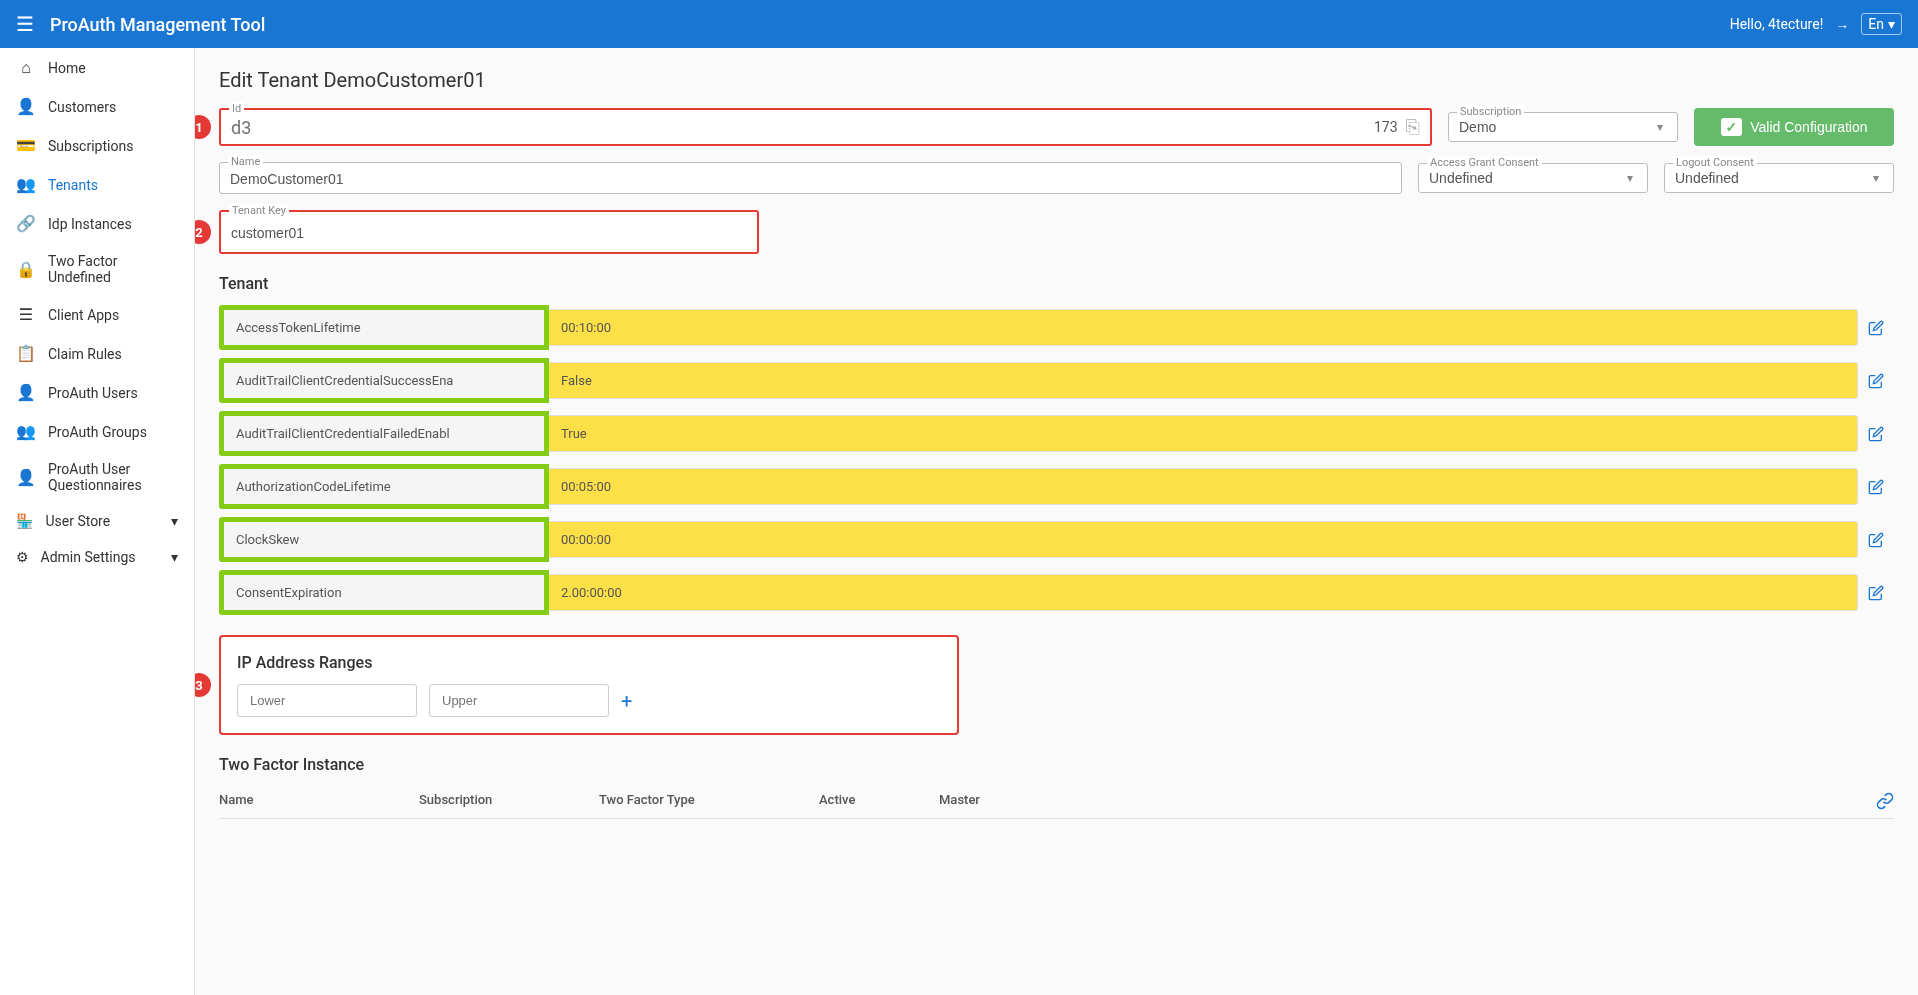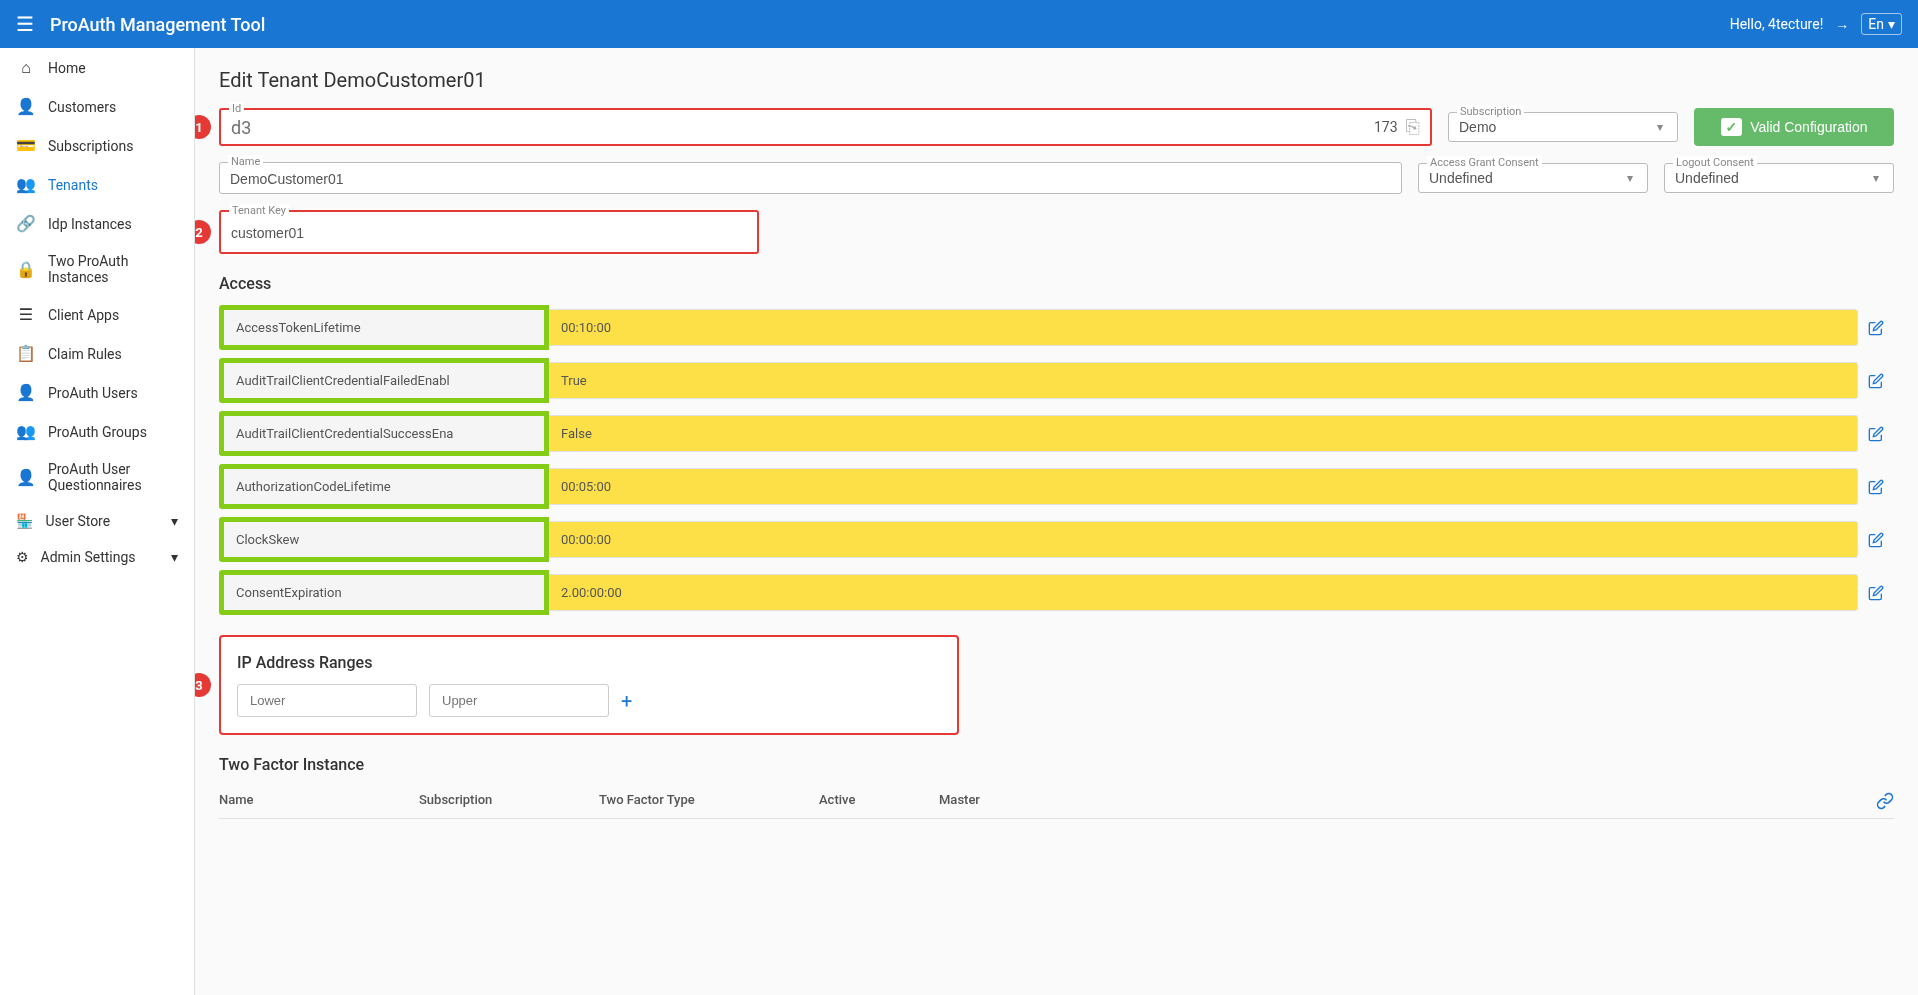"Two ProAuth Instances" span { text: ProAuth Instances -> Factor Undefined }
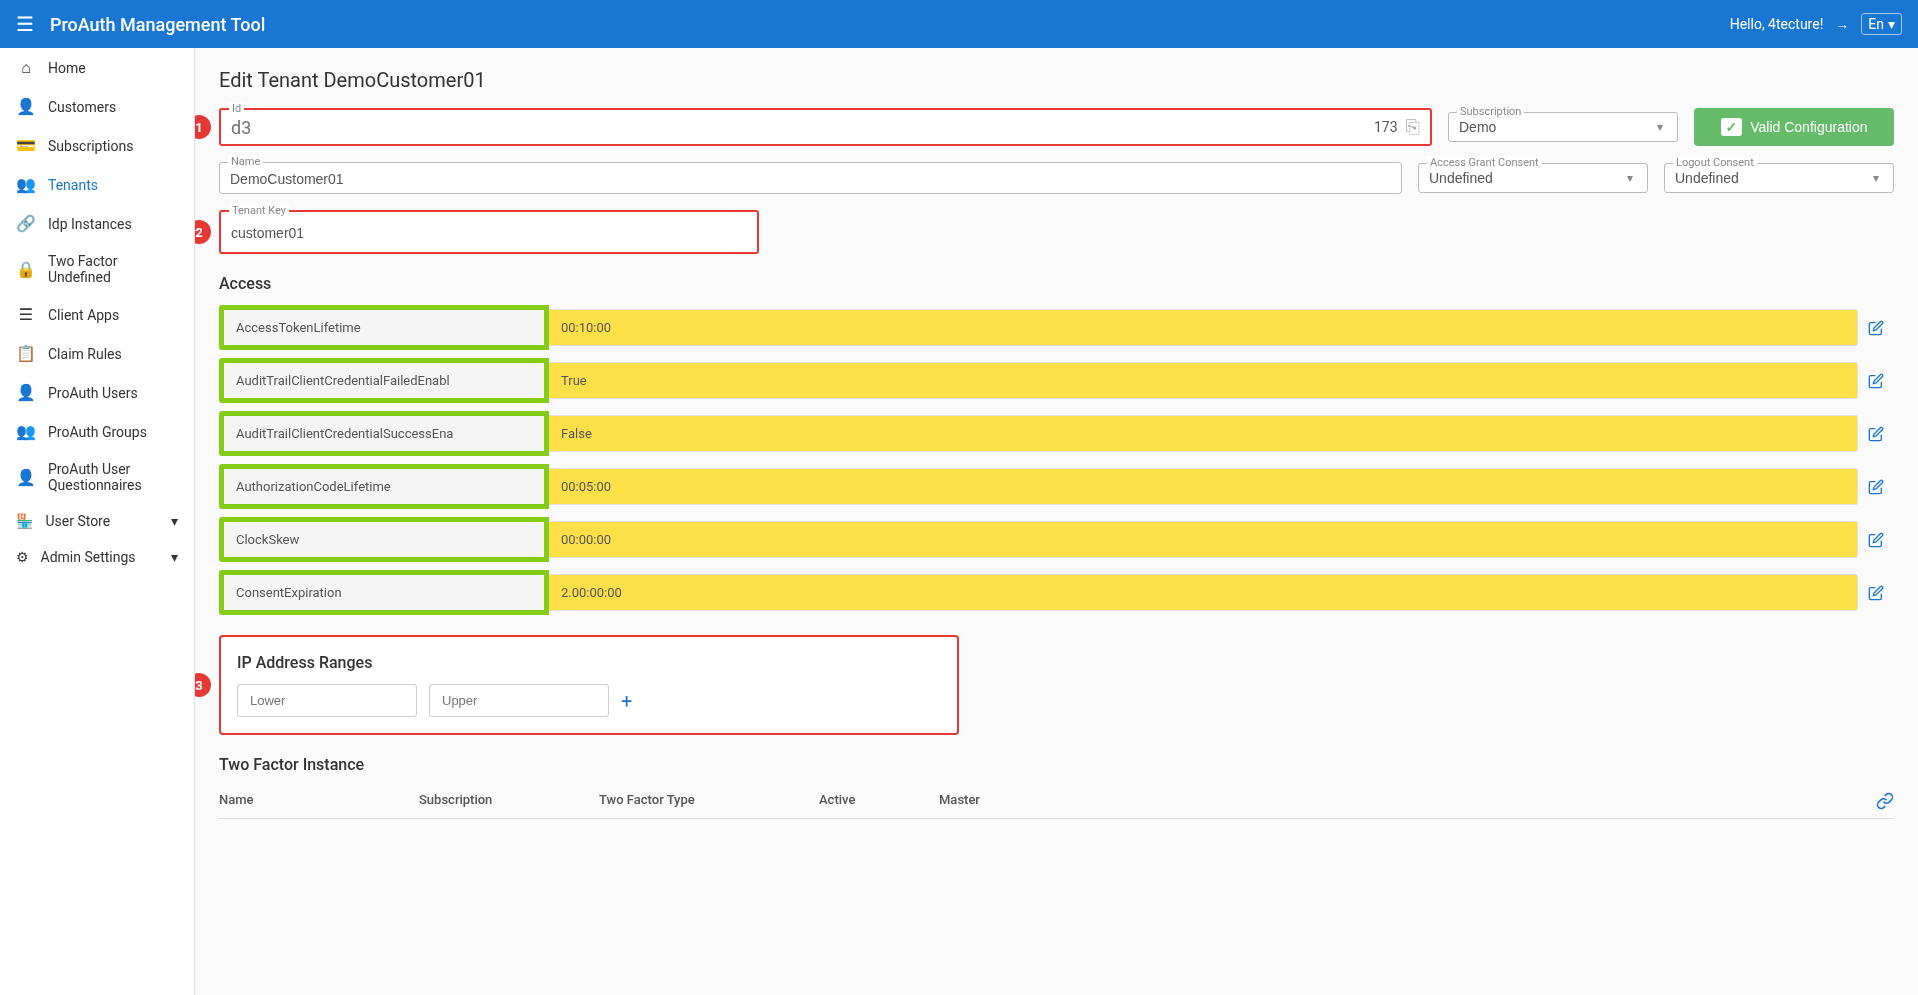"Access" div.section-title { text: Access -> Tenant }
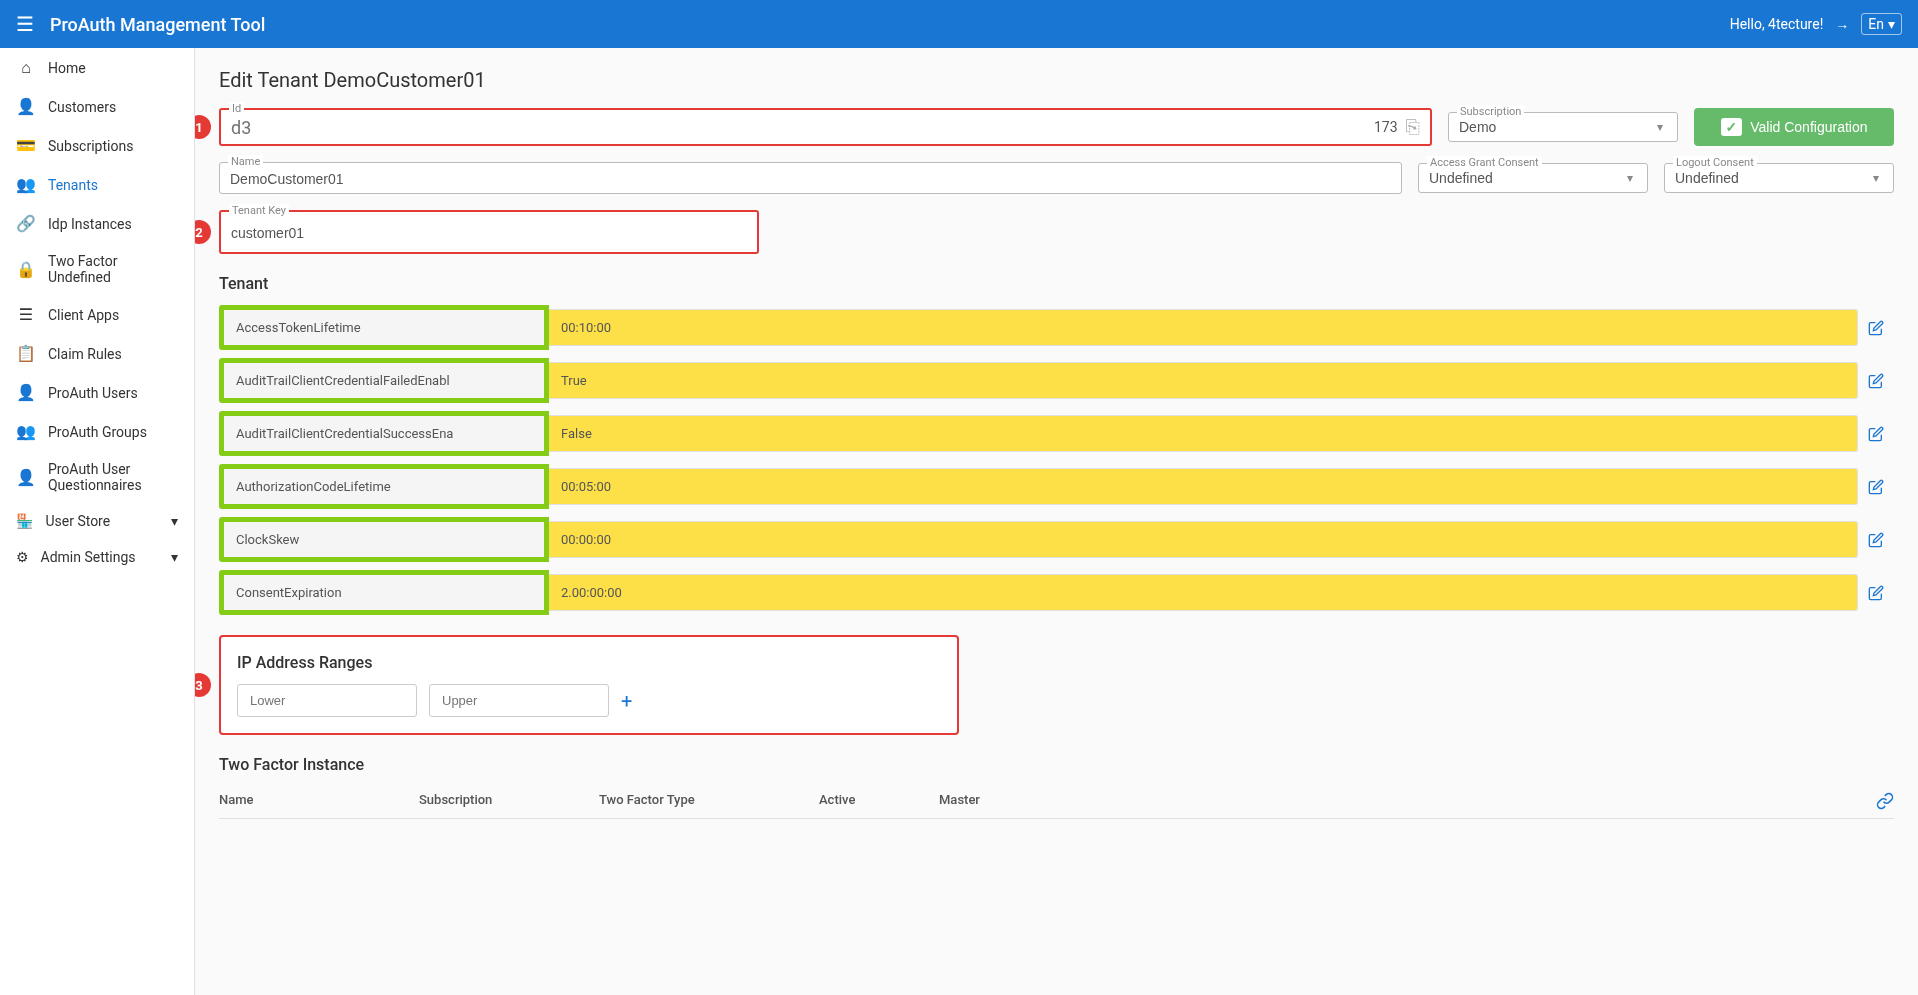"AuditTrailClientCredentialFailedEnabl" div.option-row { order: before "AuditTrailClientCredentialSuccessEna" -> after "AuditTrailClientCredentialSuccessEna" }
